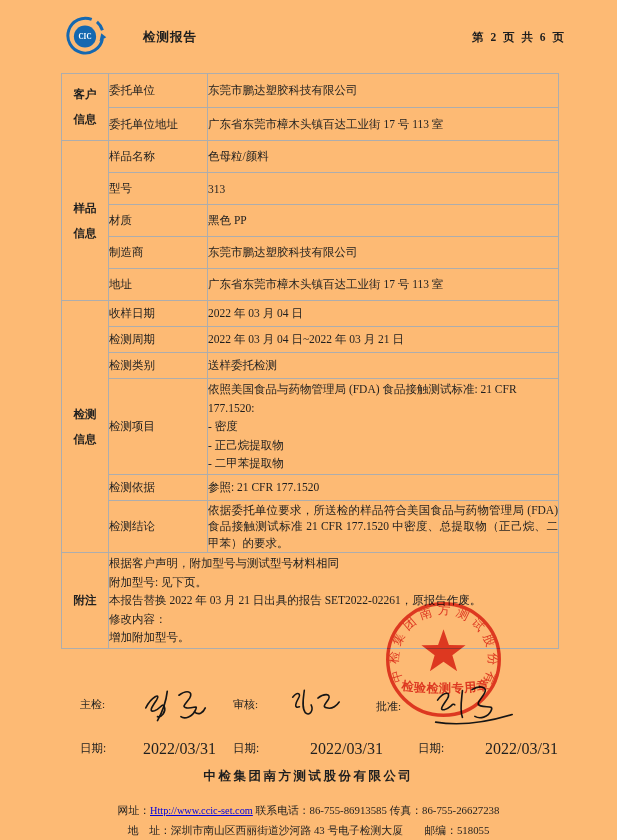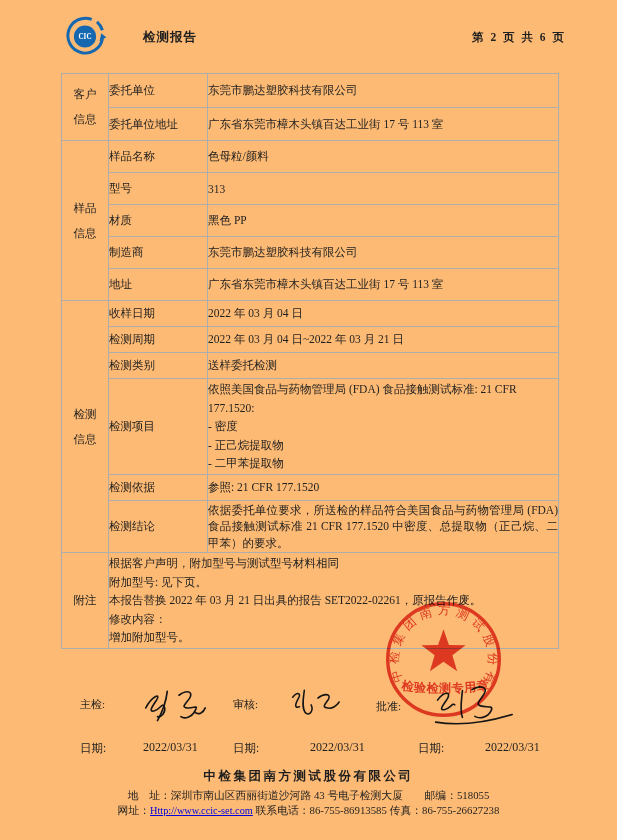"客户" td.sec { font-weight: none -> bold }
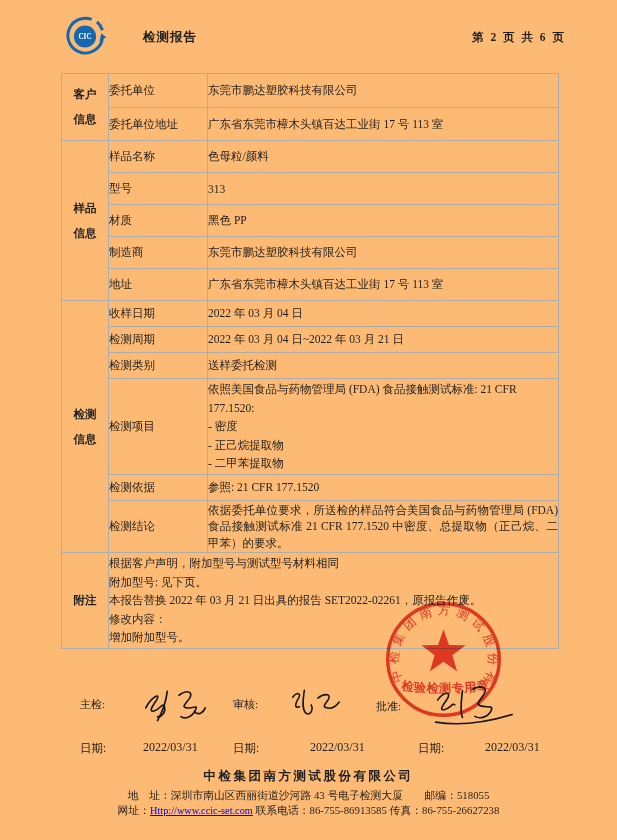"2022/03/31" .date-val { font-size: 12px -> 16px }
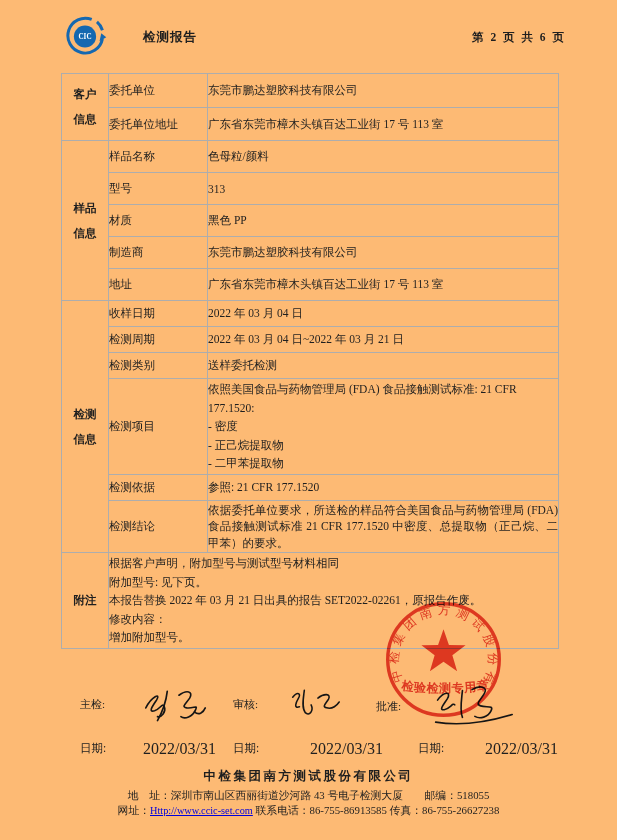"地 址：深圳市南山区西丽街道沙河路 43 号电子检测大厦 邮编：518055" .f1 { top: 789px -> 824px }
